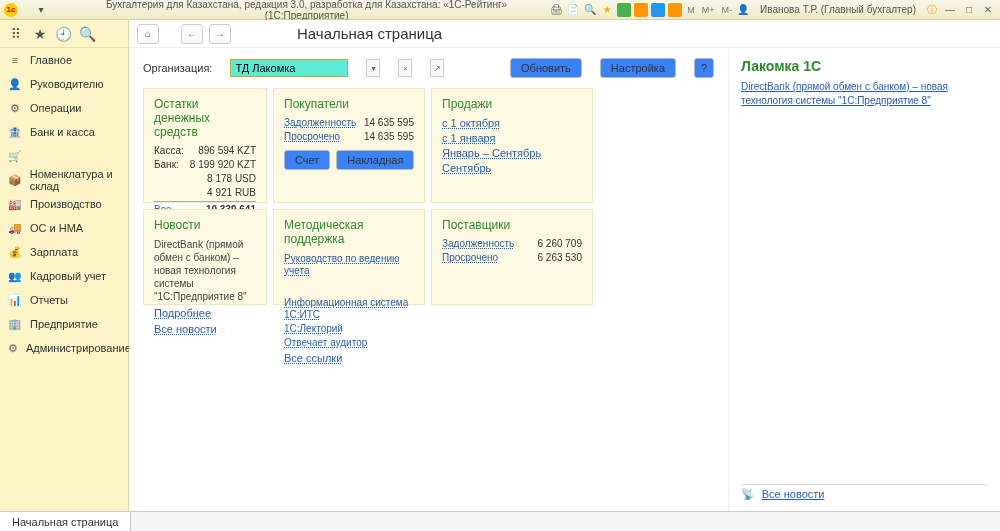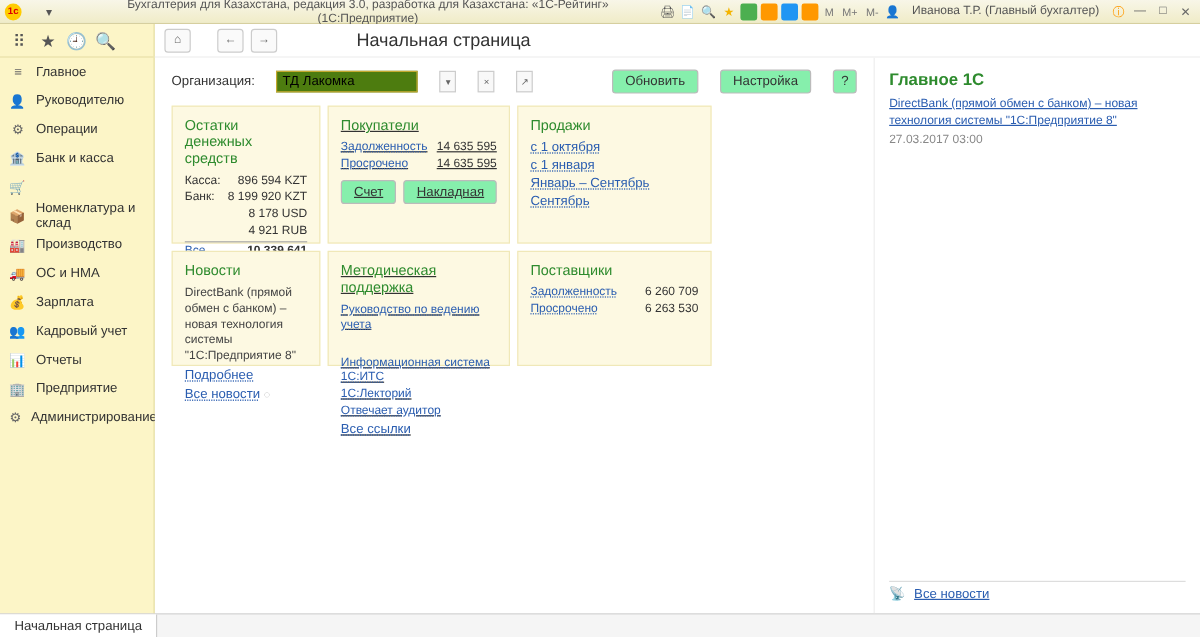"ТД Лакомка" .org-input { background: #4d7c0f -> #5eead4 }
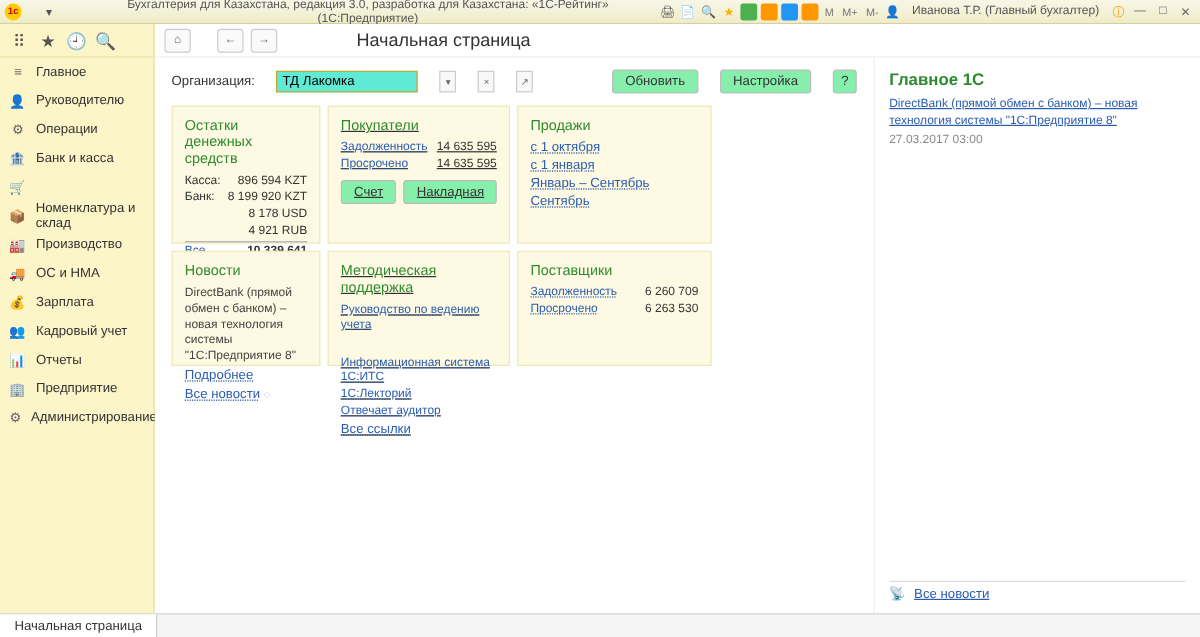"Обновить" .btn { background: #86efac -> #3b82f6 }
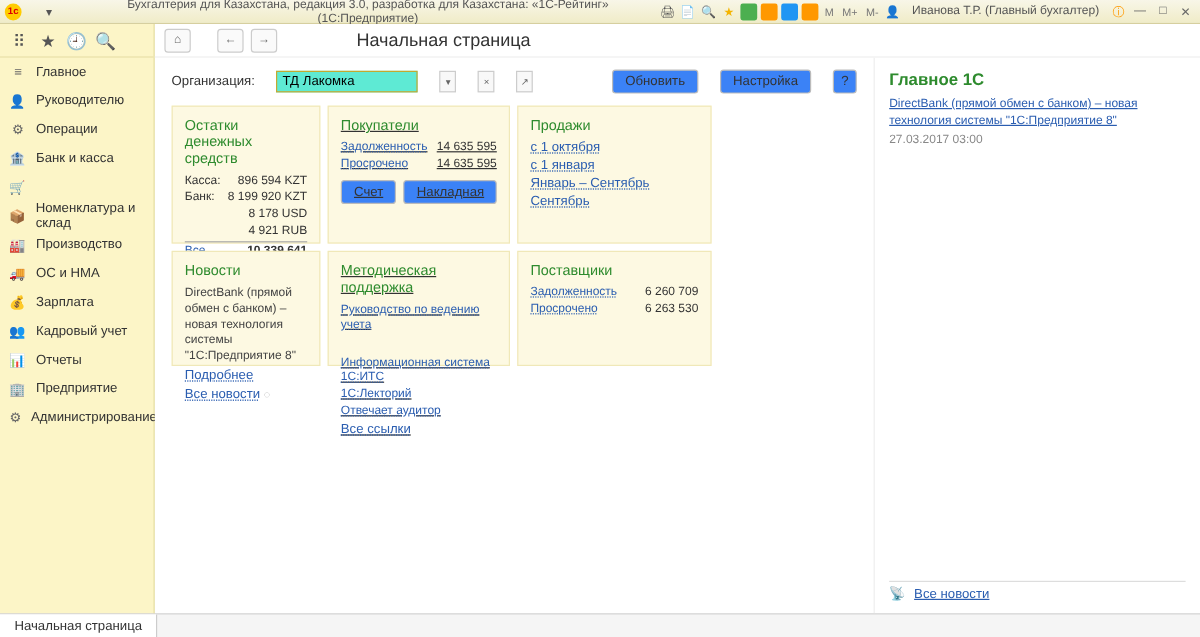"Главное 1С" div.right-title { text: Главное -> Лакомка }
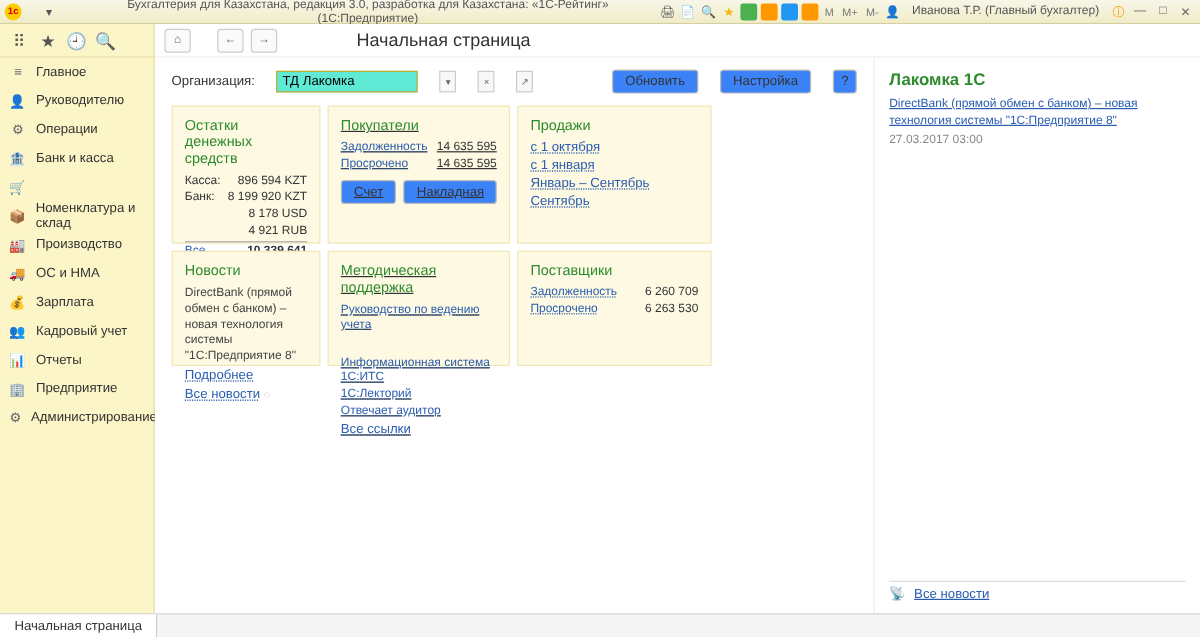"Покупатели" .card-w2 { text-decoration: underline -> none }
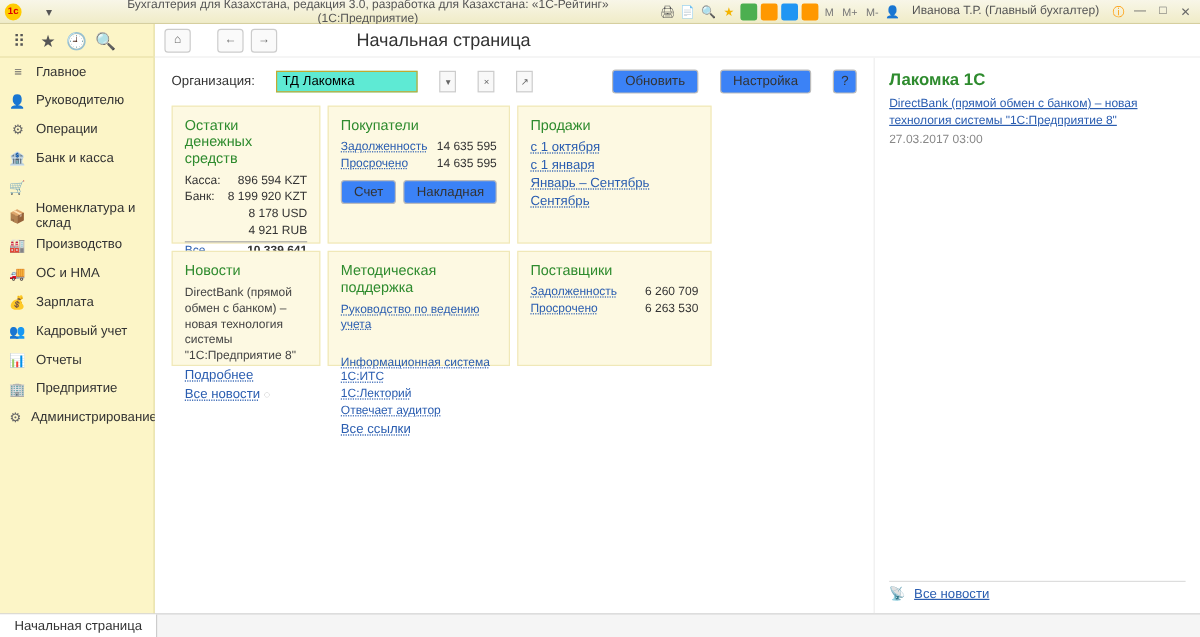"27.03.2017 03:00" div.news-date { html: <div>27.03.2017 03:00</div> -> none }
